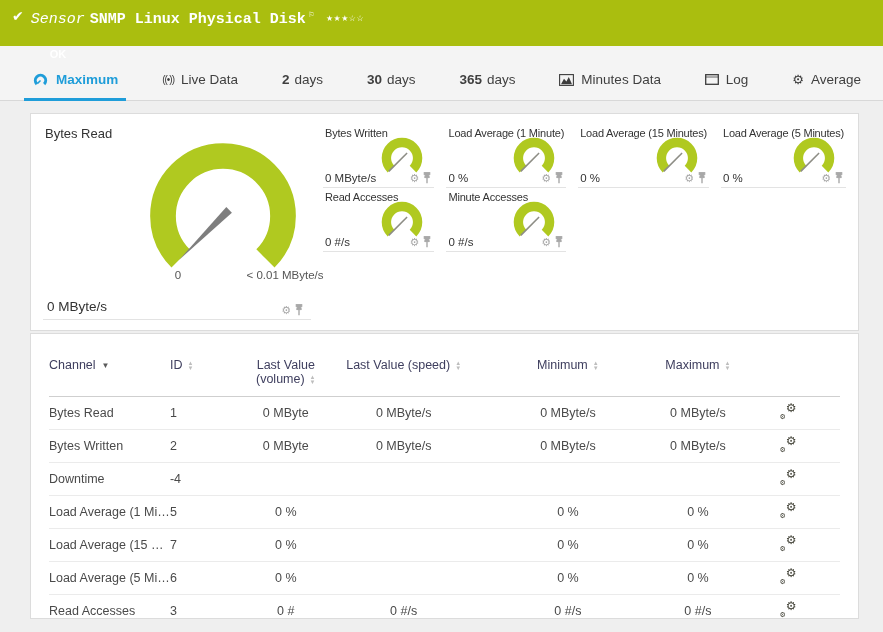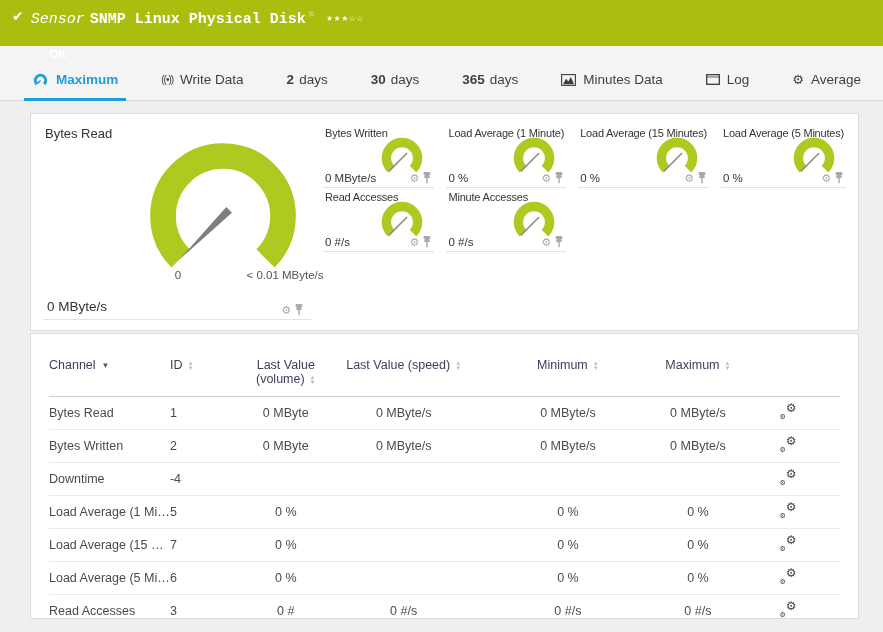"Write Data" span { text: Write -> Live }
